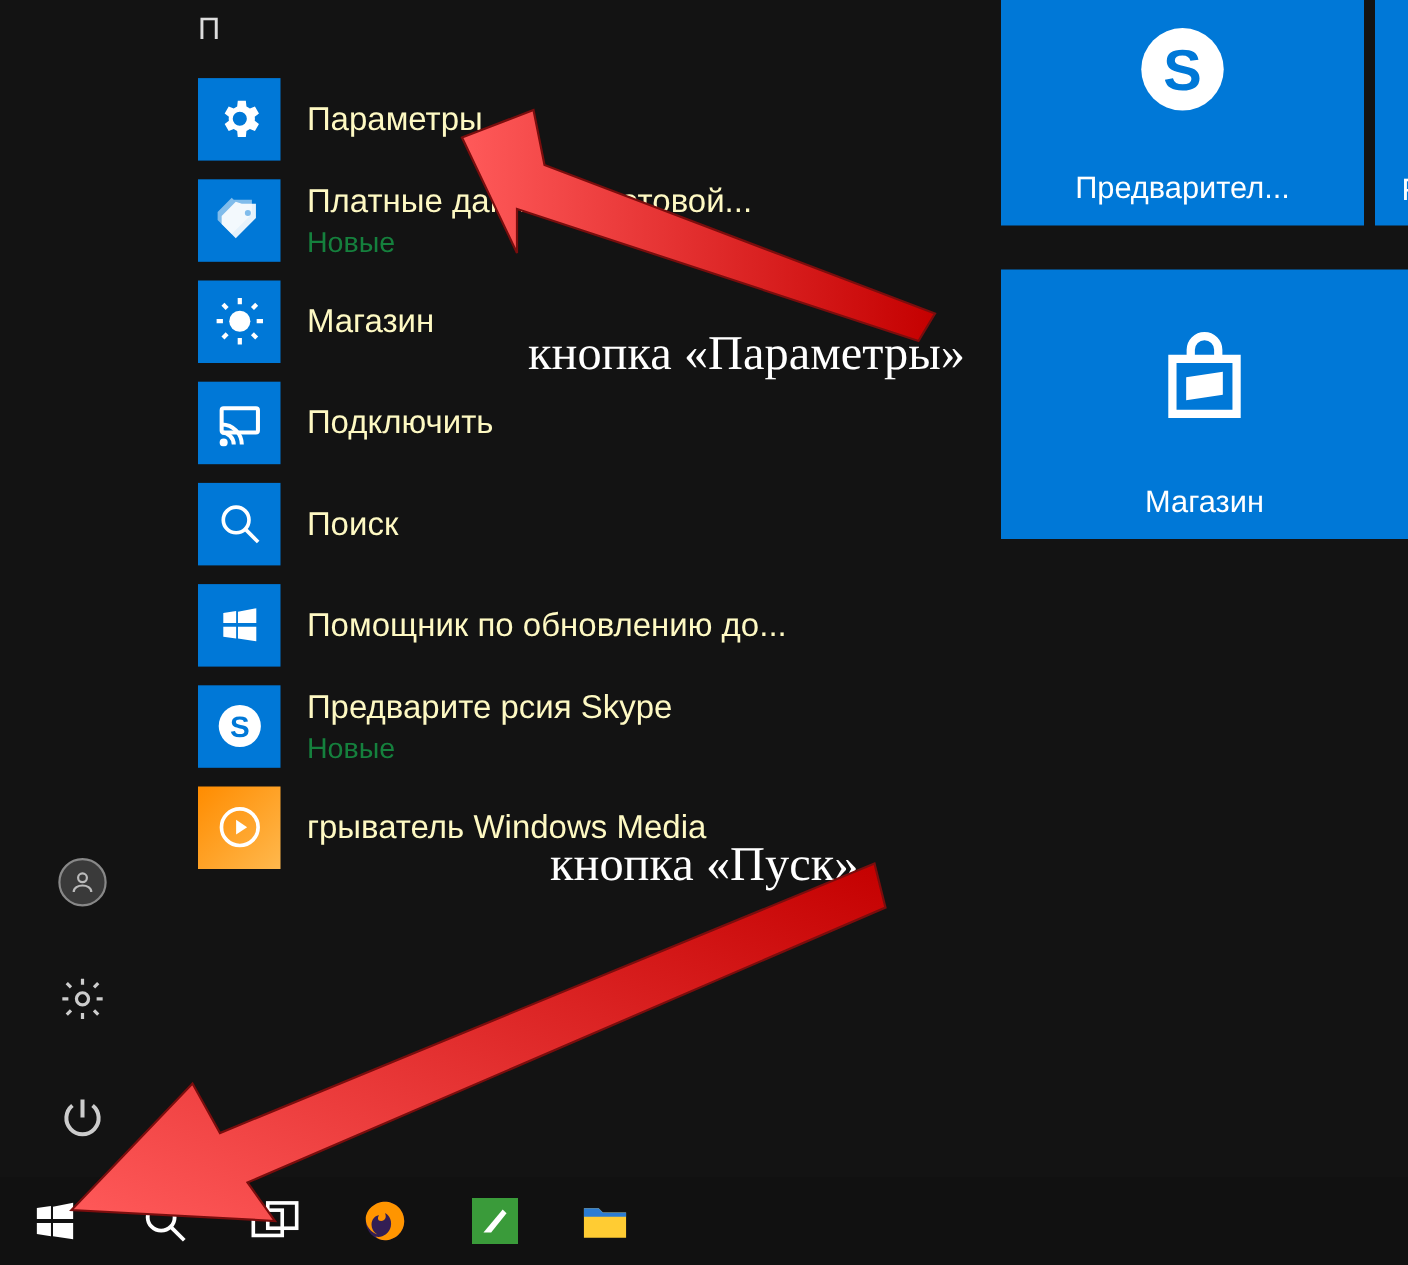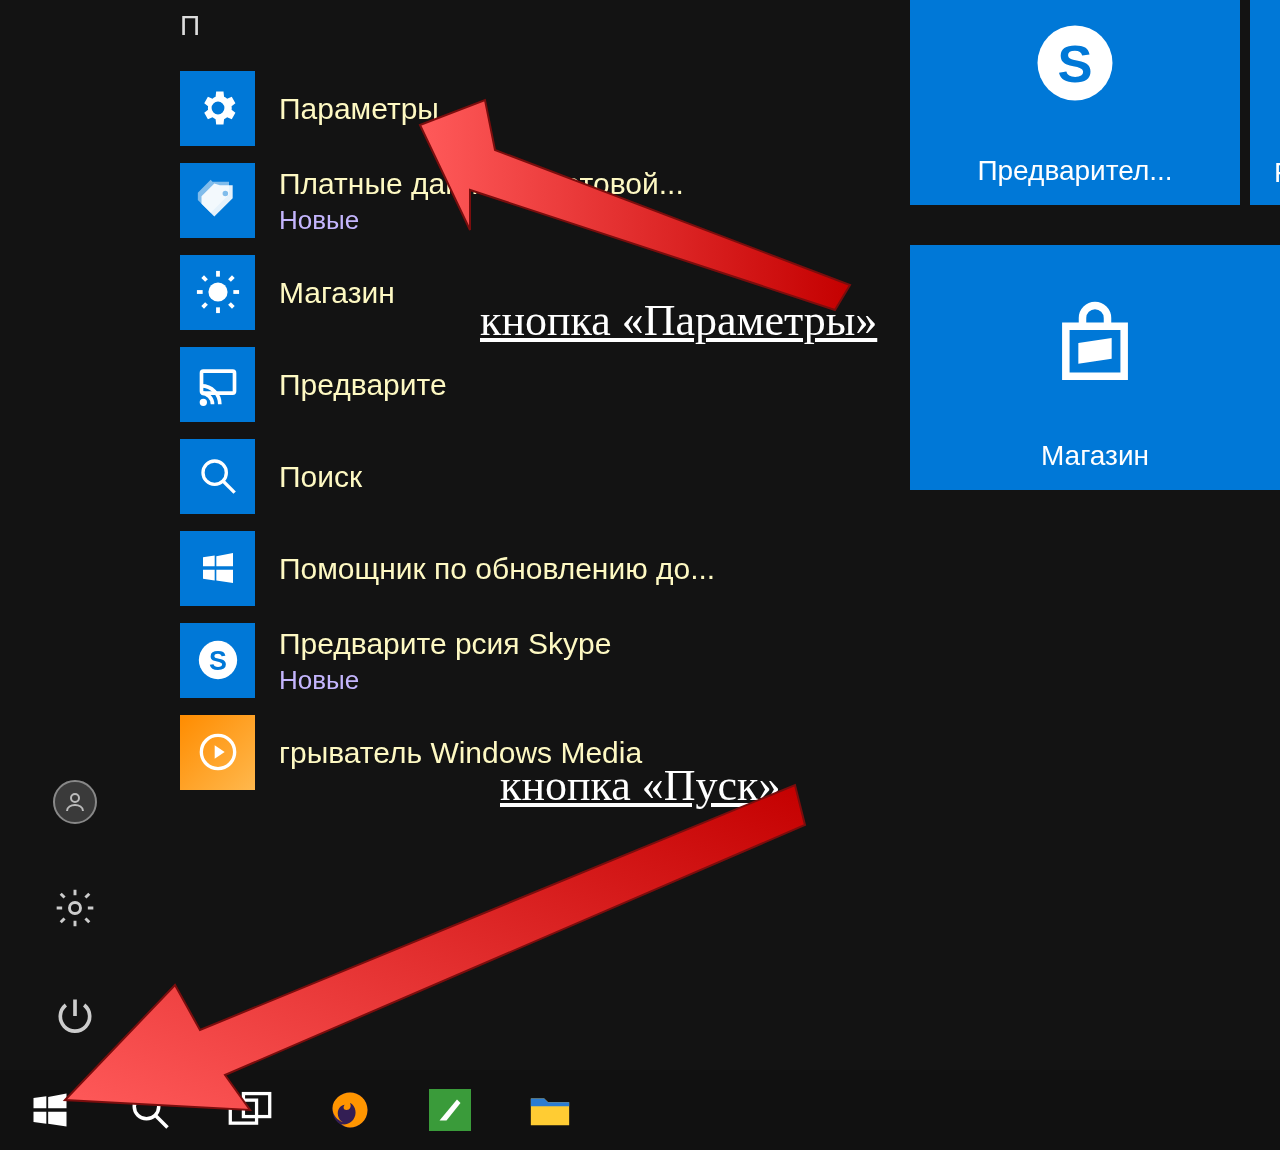"Новые" .app-sublabel { color: #c4b5fd -> #15803d }
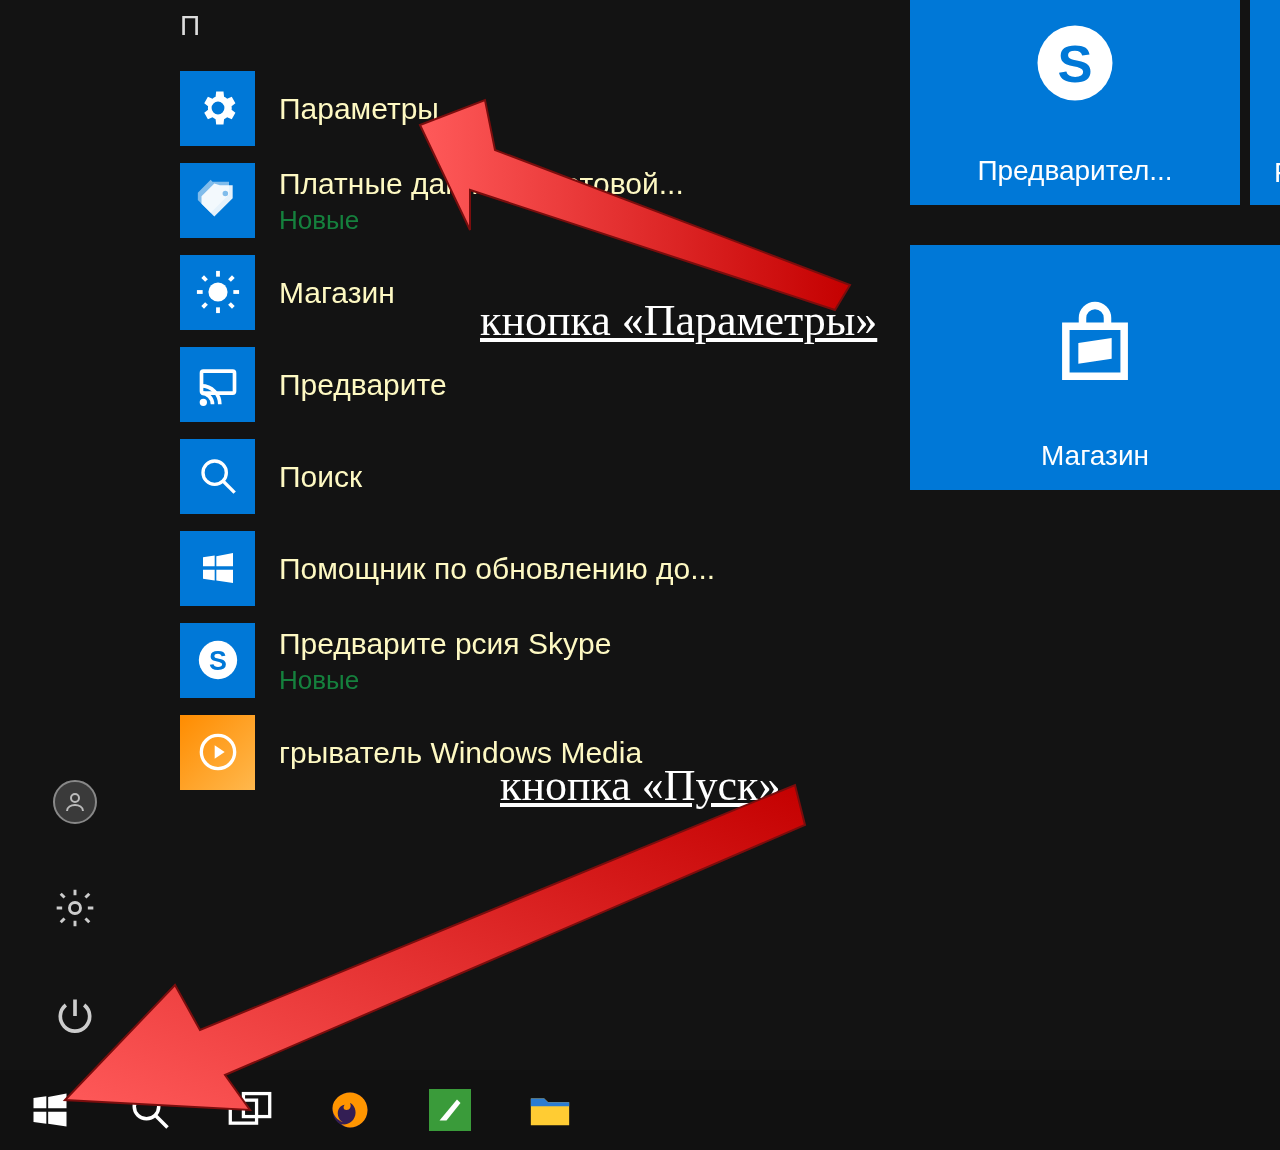"кнопка «Параметры»" .annotation { text-decoration: underline -> none }
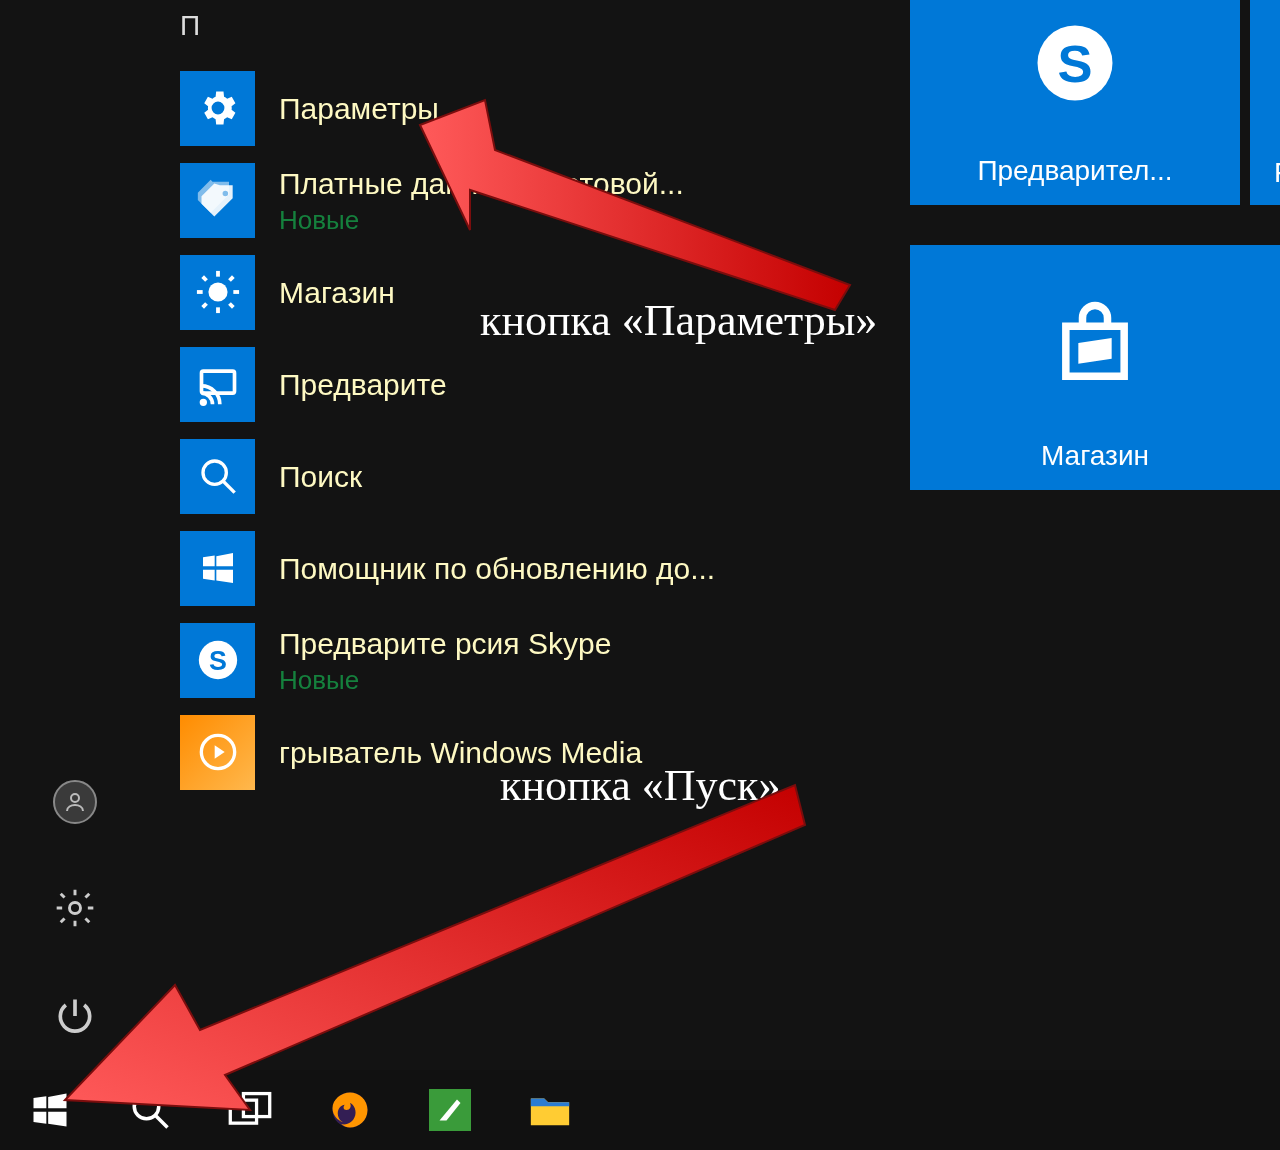"Предварите" div.app-label { text: Предварите -> Подключить }
